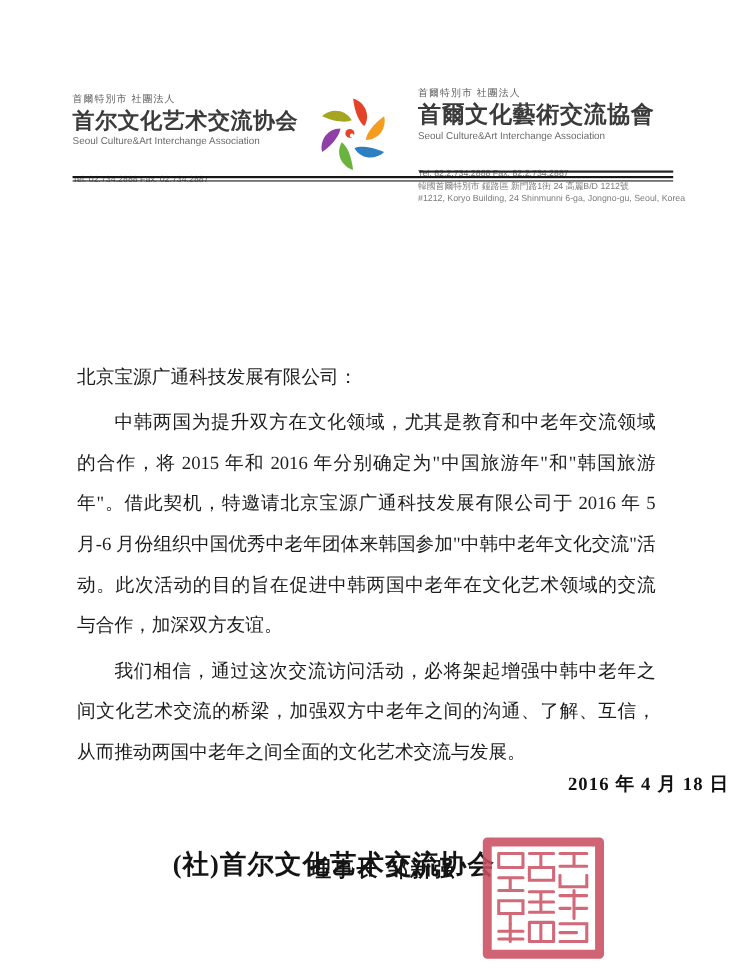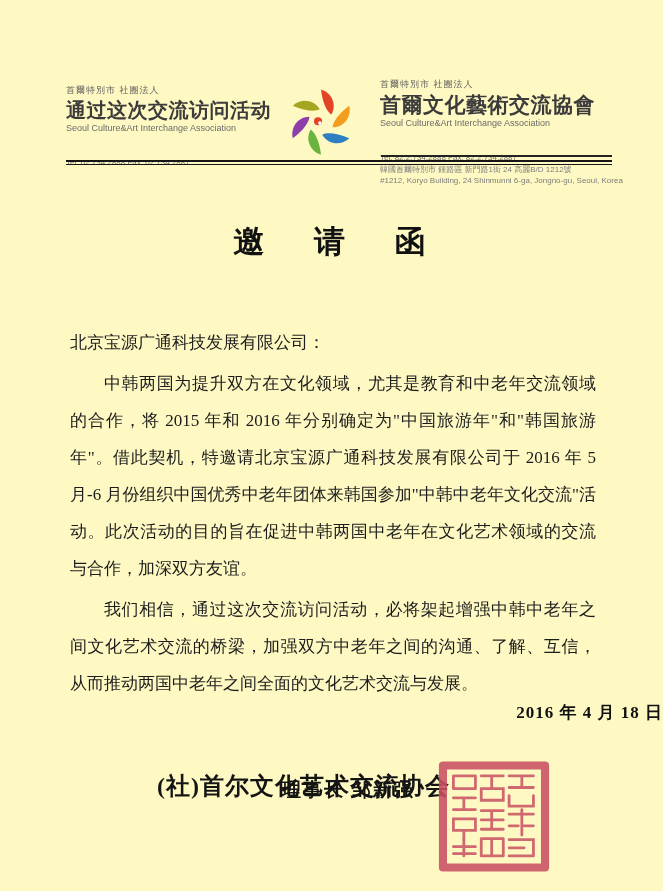"首爾特別市 社團法人" .page { background: #fef9c3 -> #ffffff }
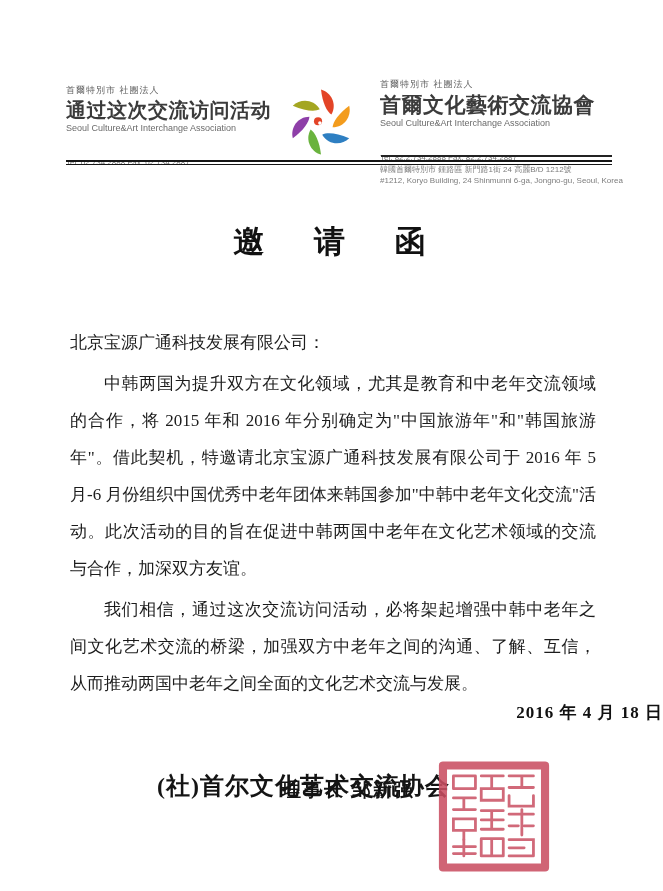"通过这次交流访问活动" div.org-name { text: 通过这次交流访问活动 -> 首尔文化艺术交流协会 }
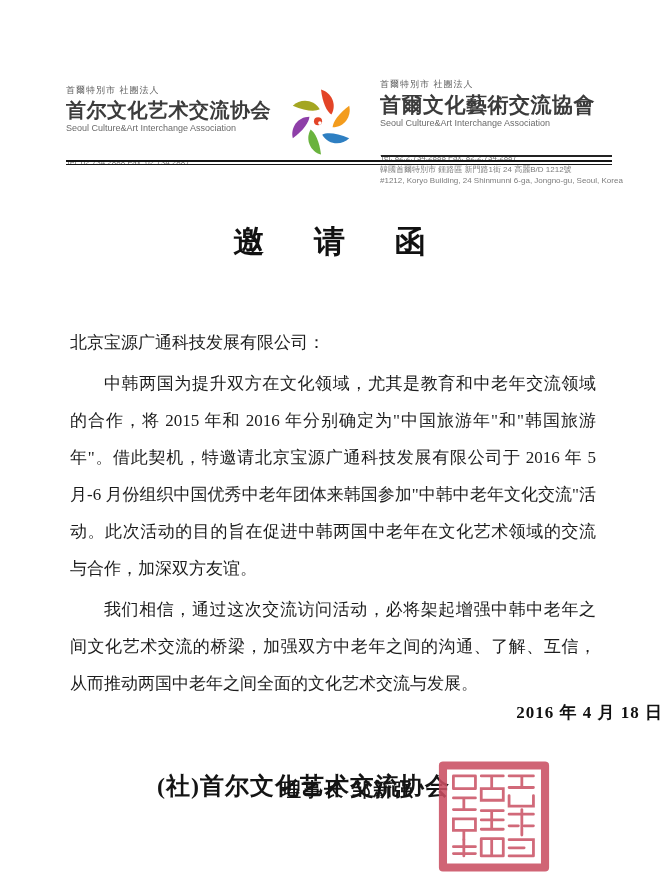"邀 请 函" div.doc-title { html: <div>邀 请 函</div> -> none }
